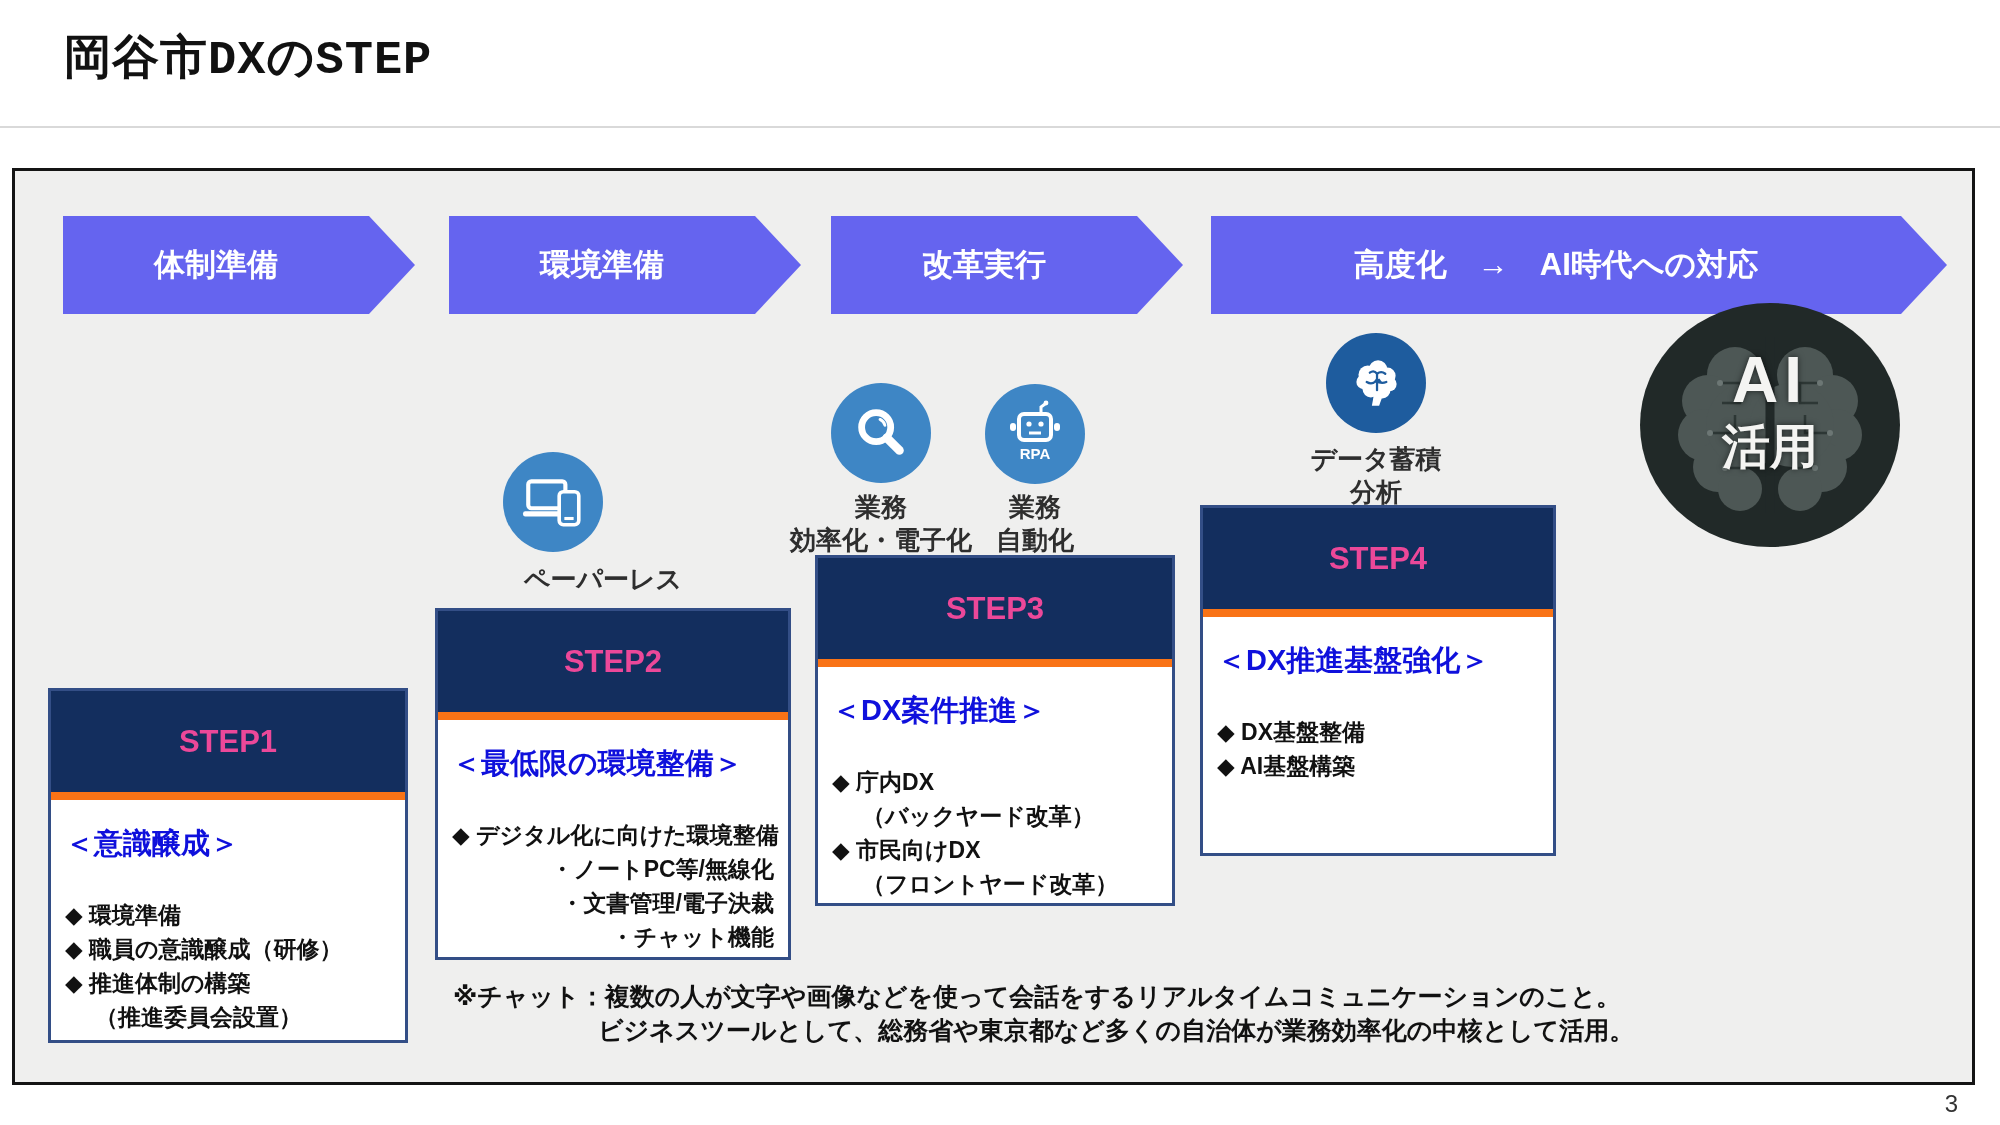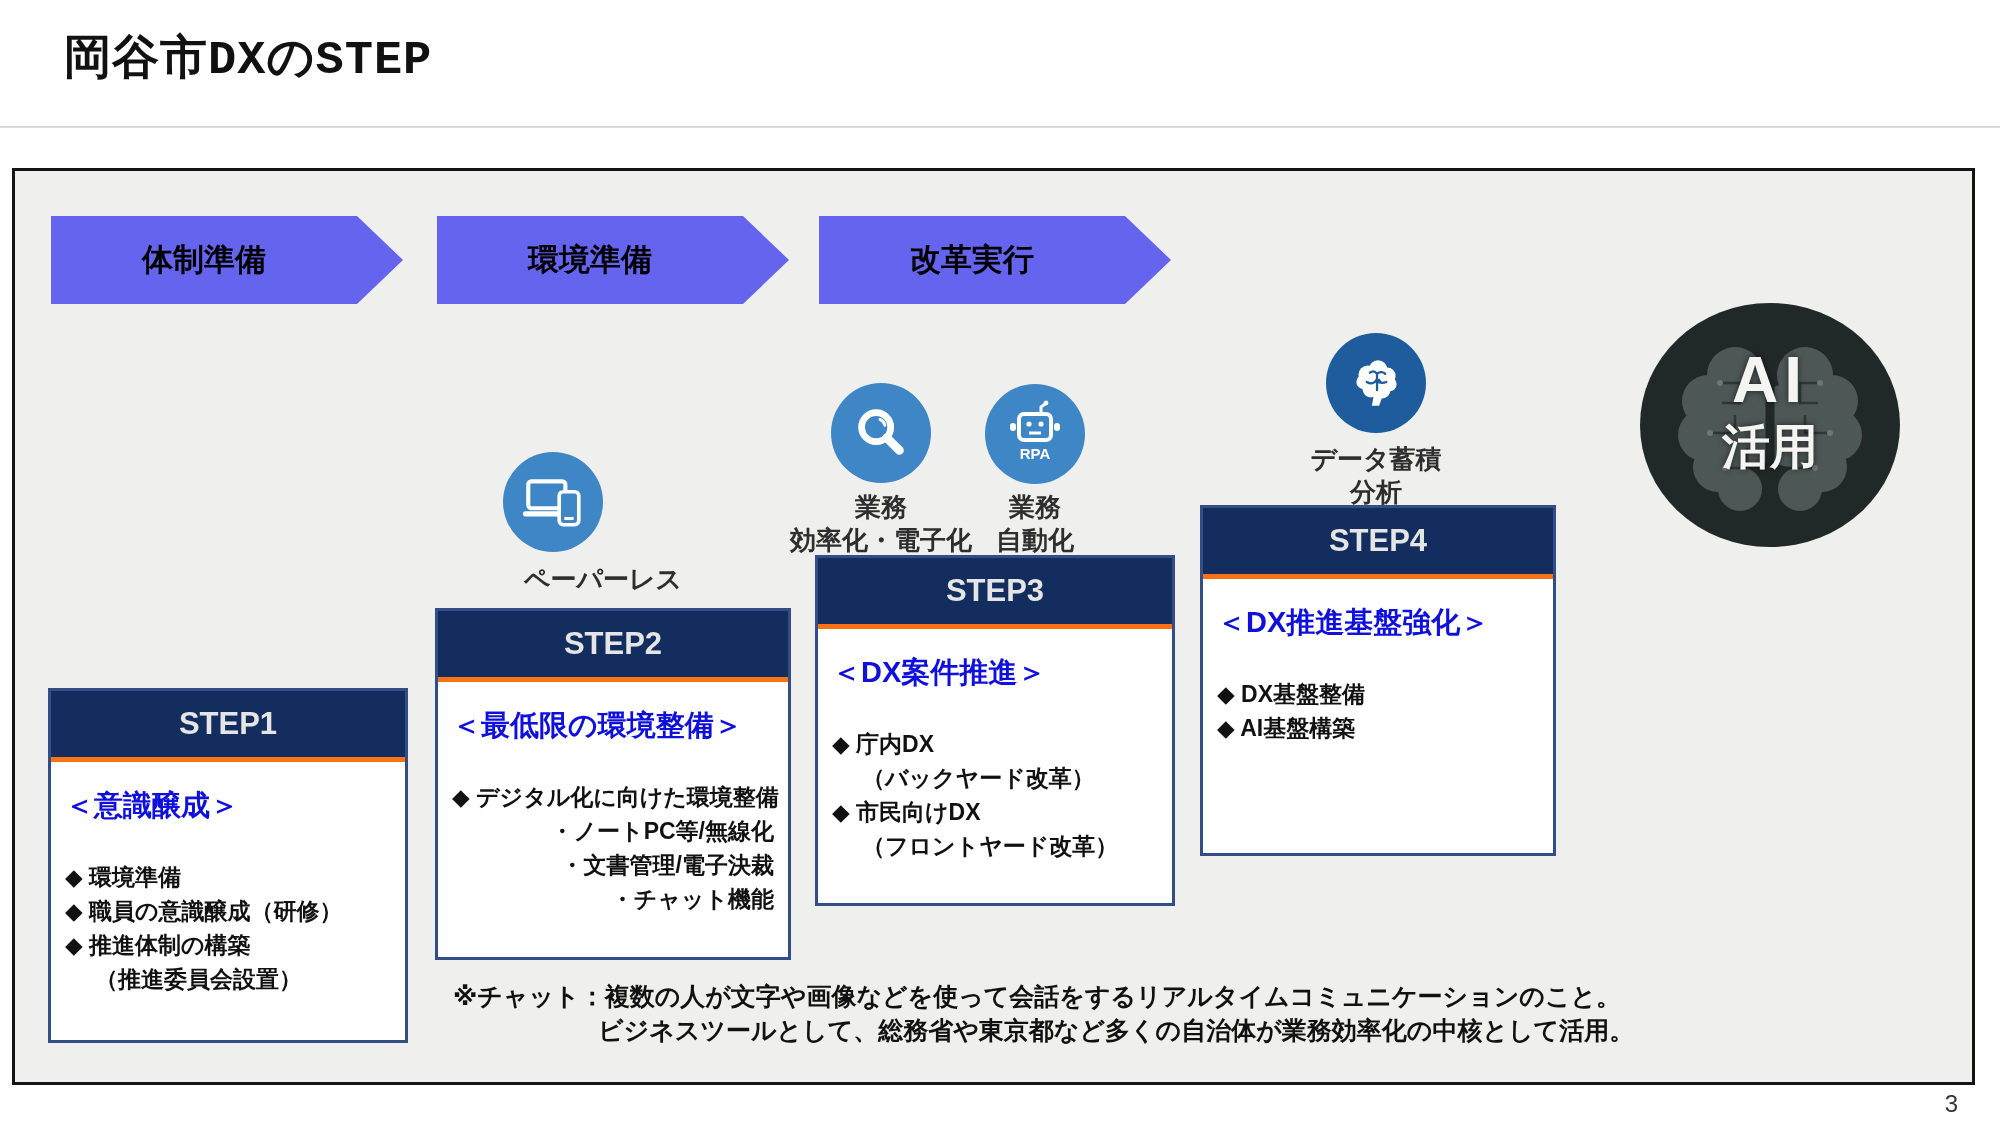"体制準備" .arrow { color: #000000 -> #ffffff; height: 88px -> 98px; margin-left: none -> 12px }
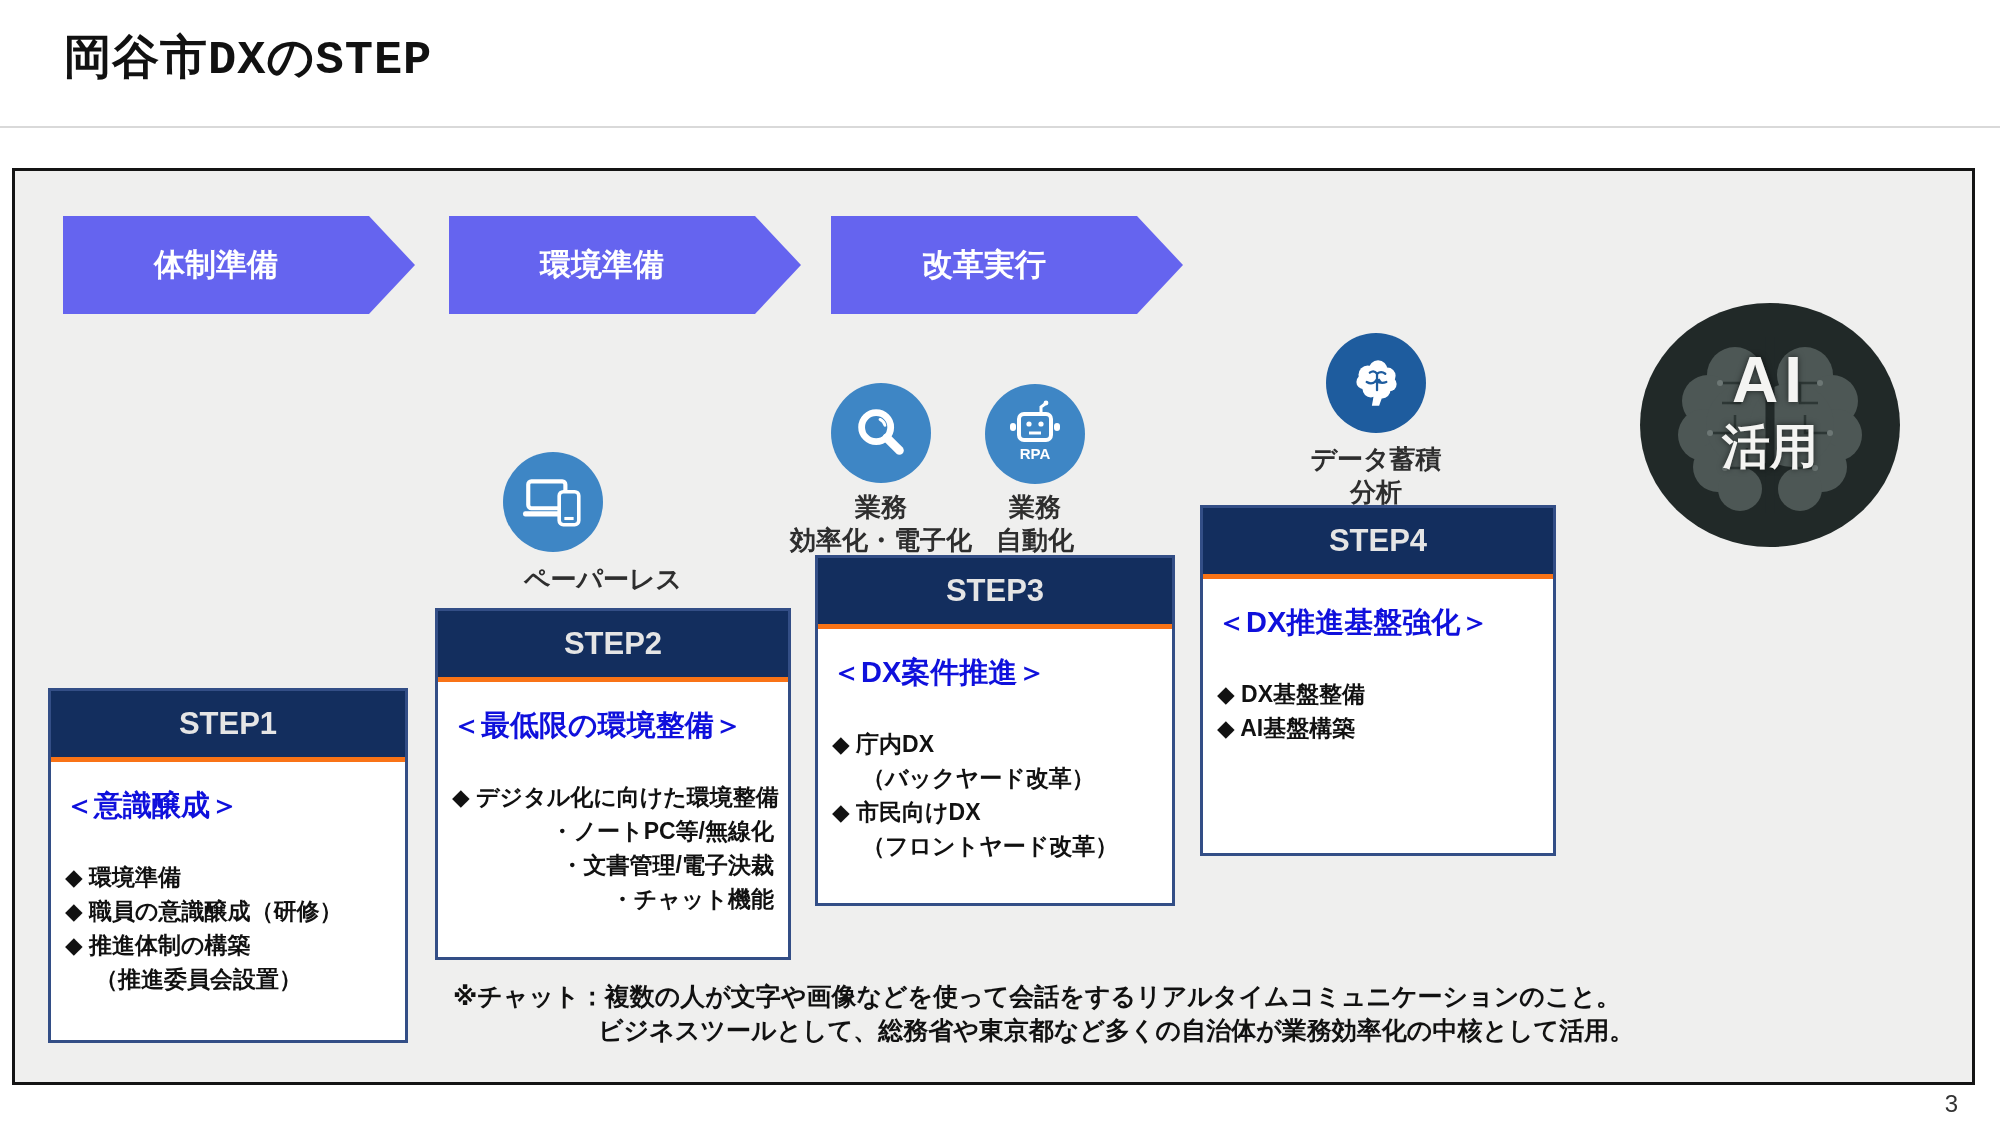"高度化 → AI時代への対応" div.arrow { html: none -> <div> <span>高度化 → AI時代への対応</span> </div> }
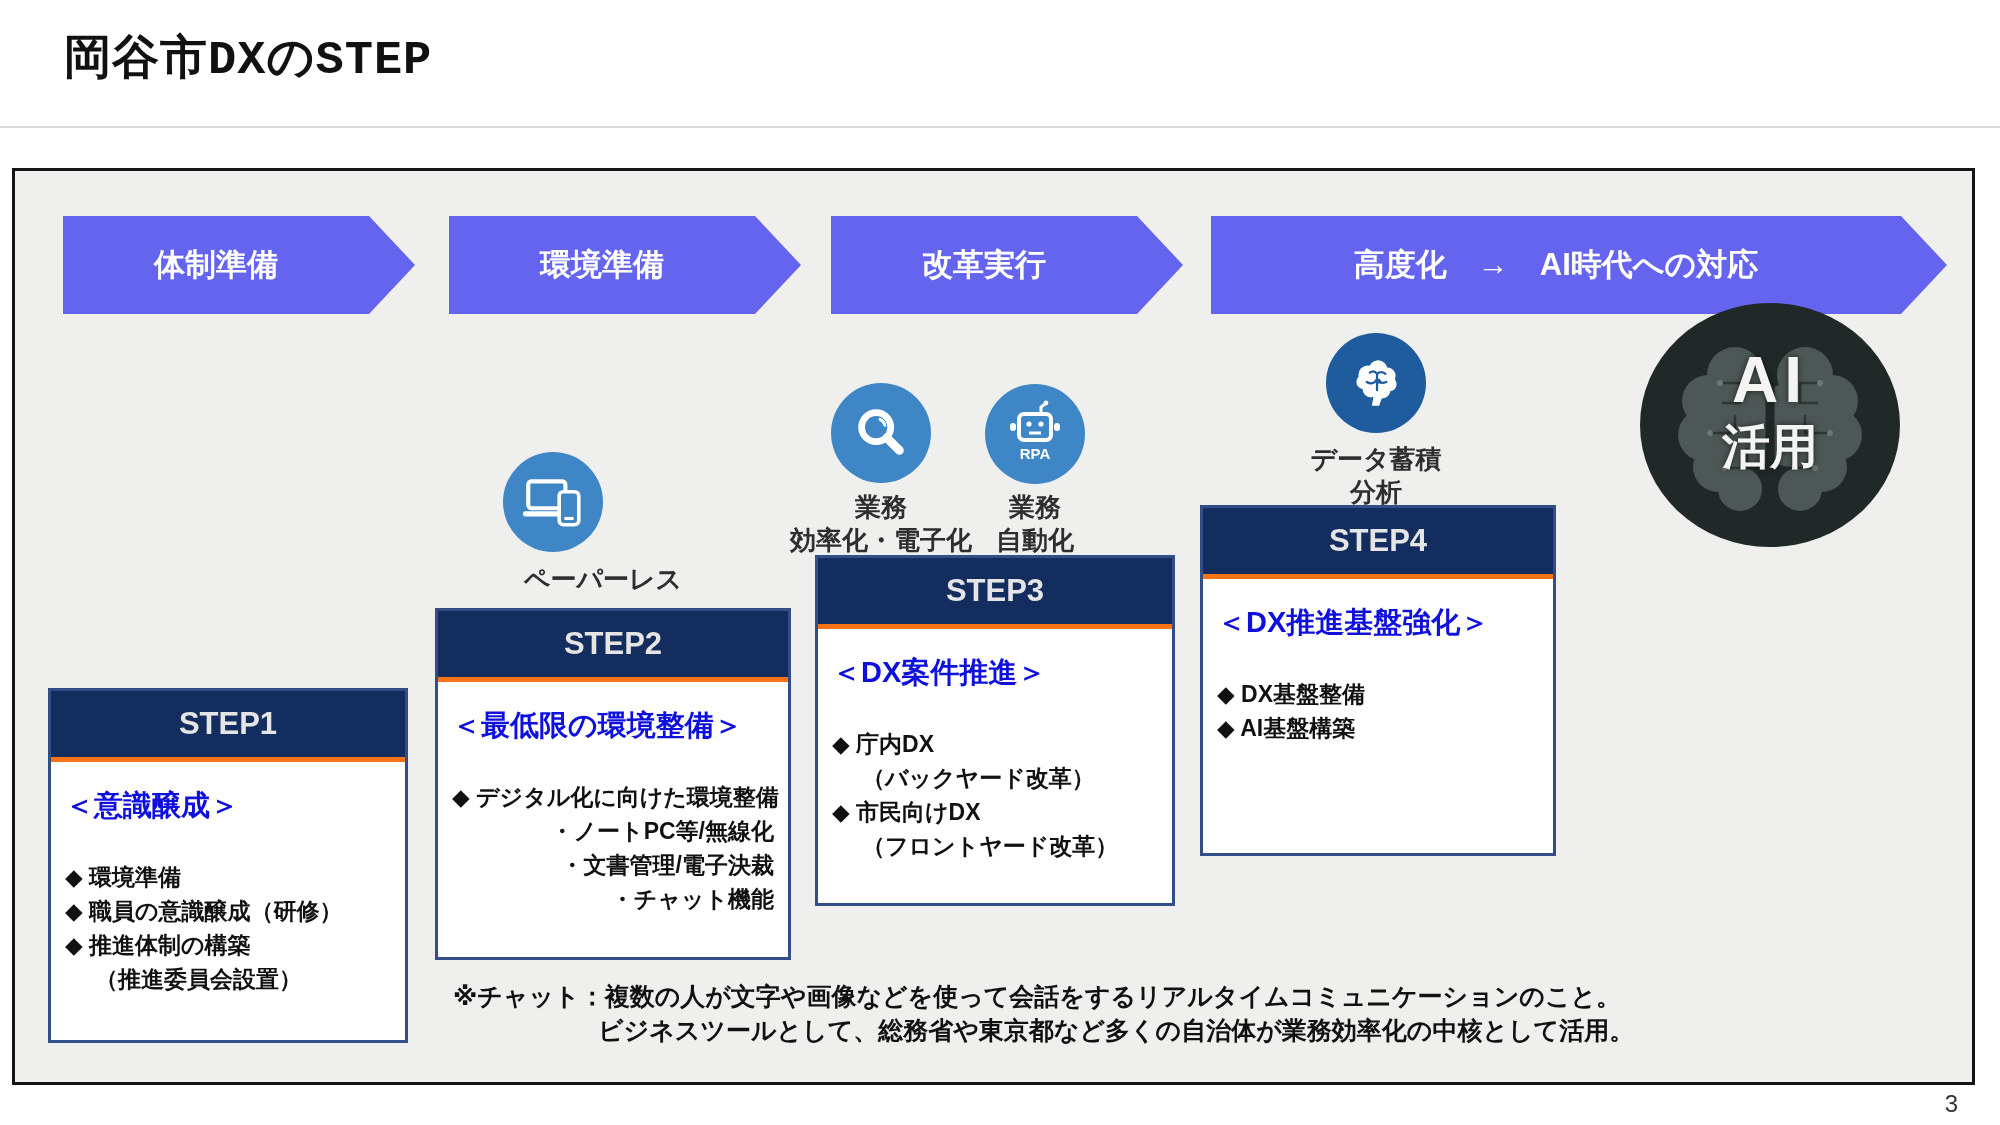"STEP4" .step-header { border-bottom: 5px solid #f97316 -> 8px solid #f97316; color: #e5e5e5 -> #ec4899; height: 71px -> 109px }
